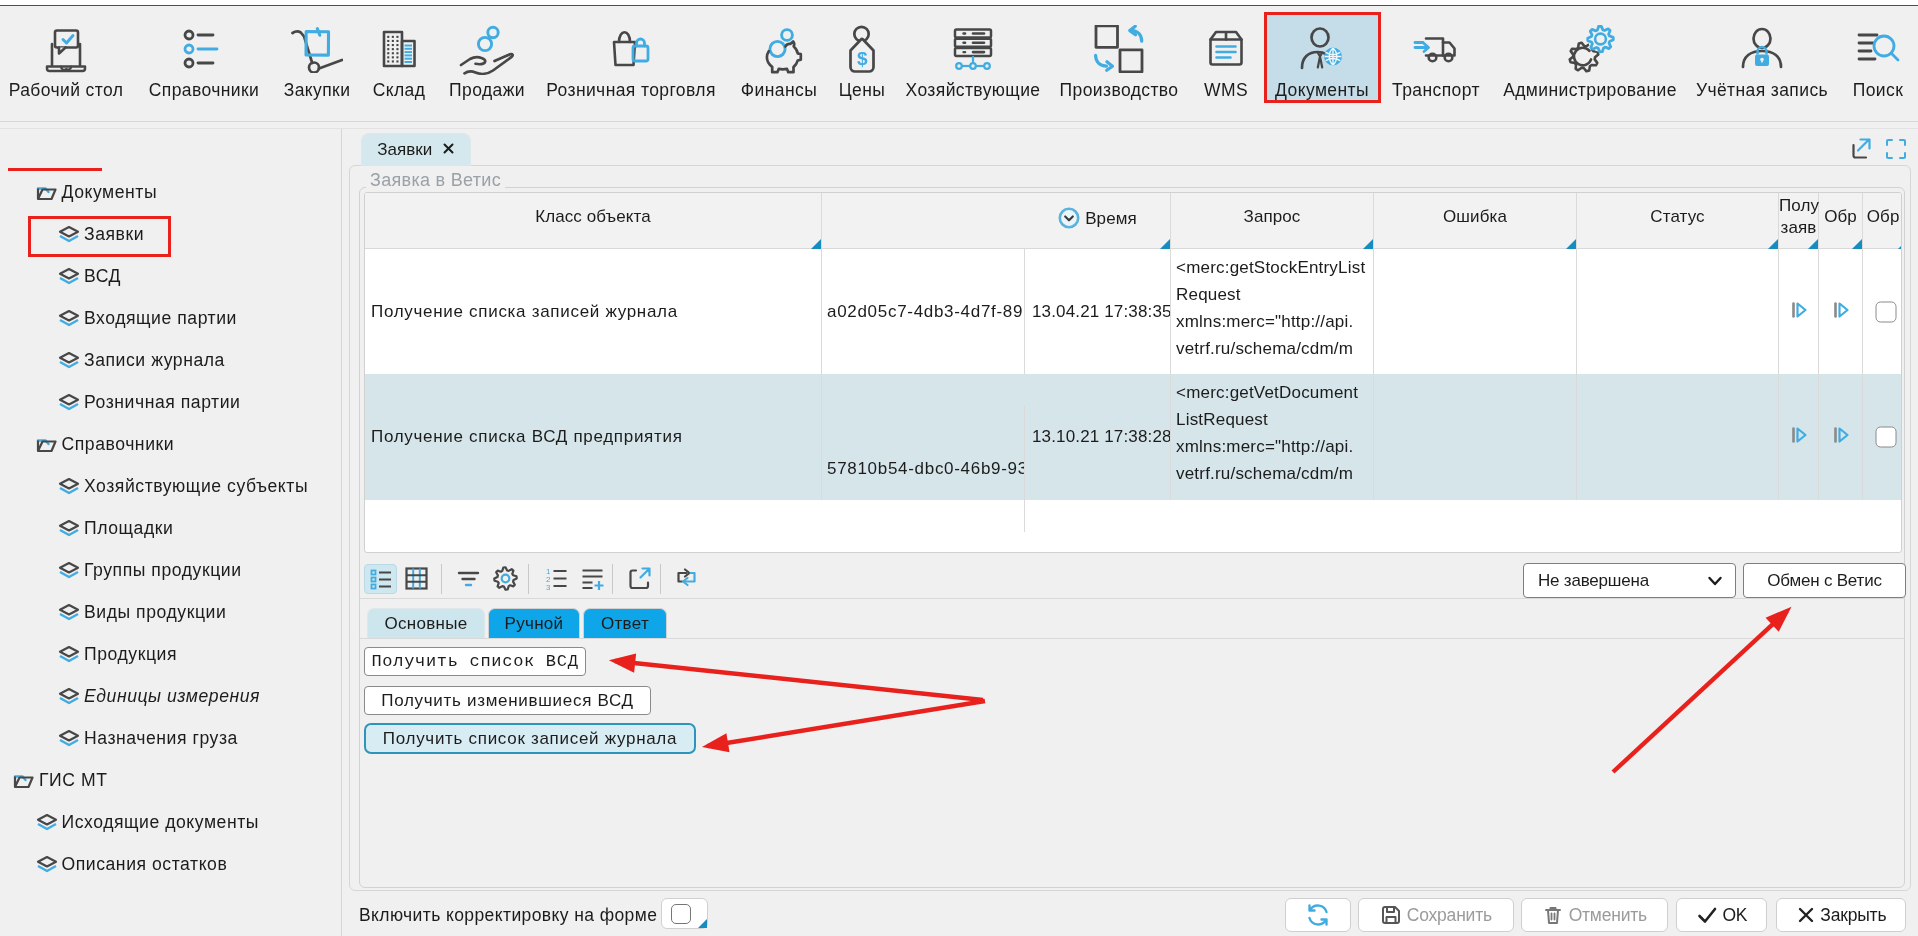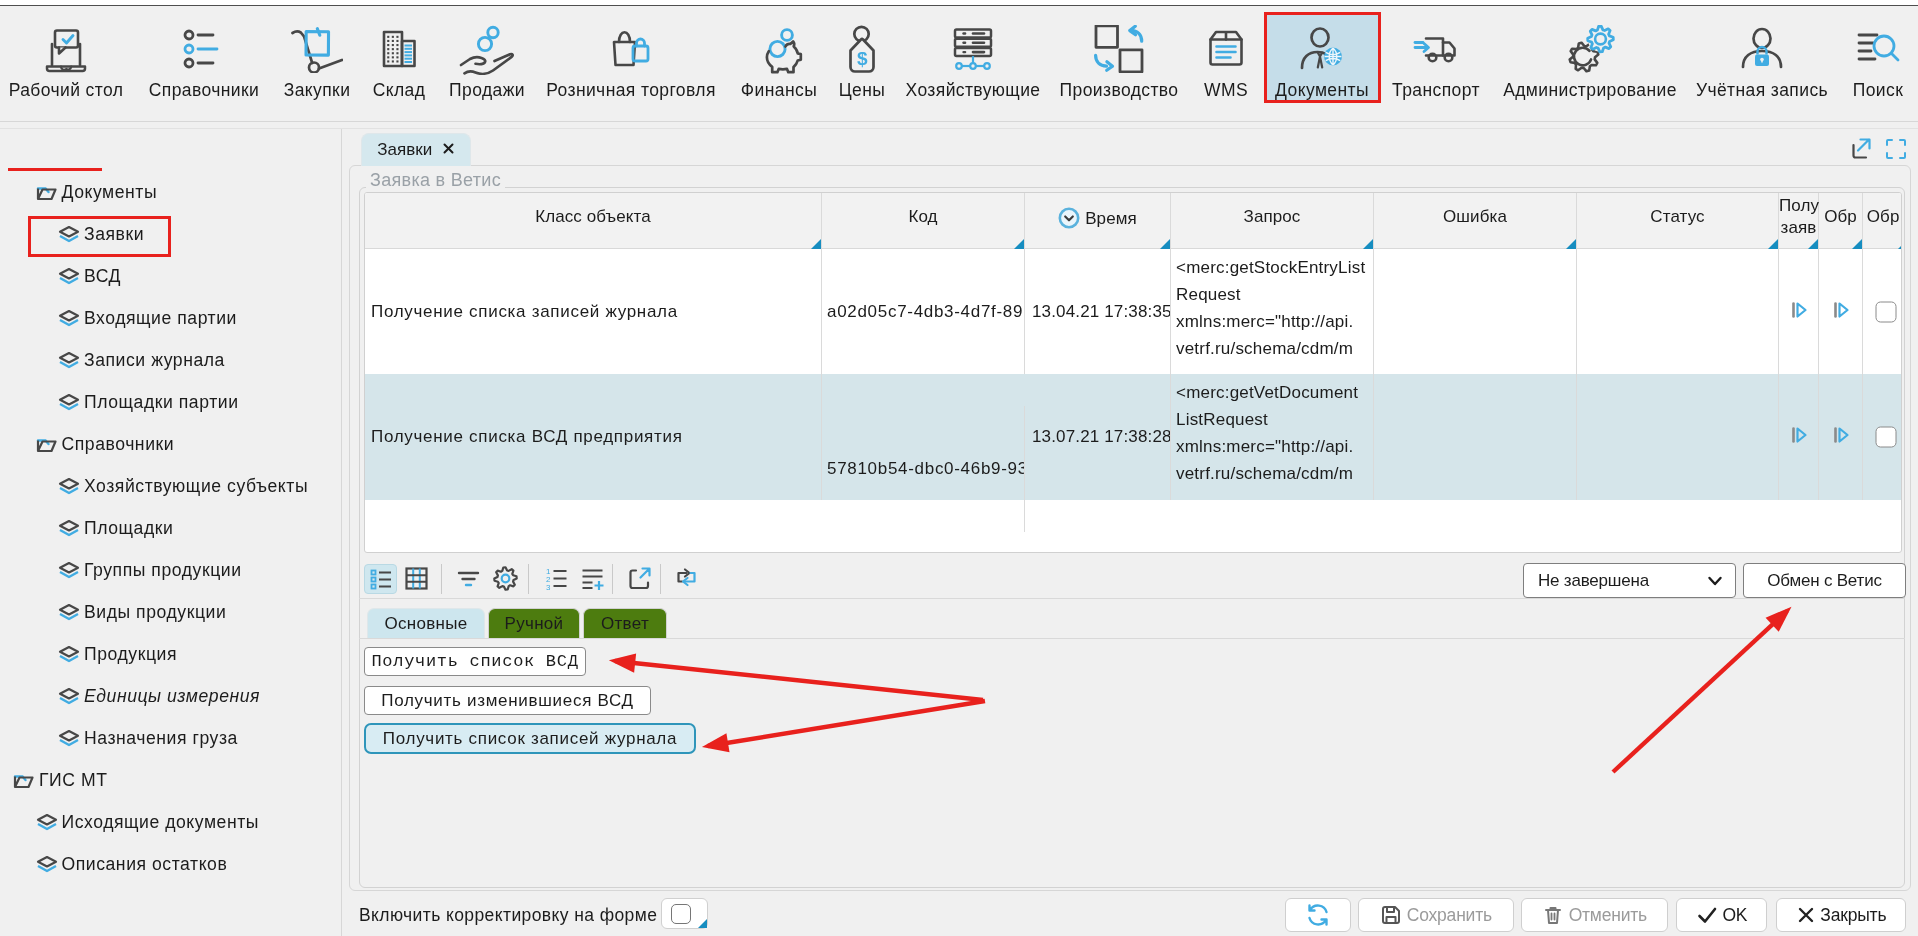"Код" div.hc { html: <div>Код<span></span></div> -> none }
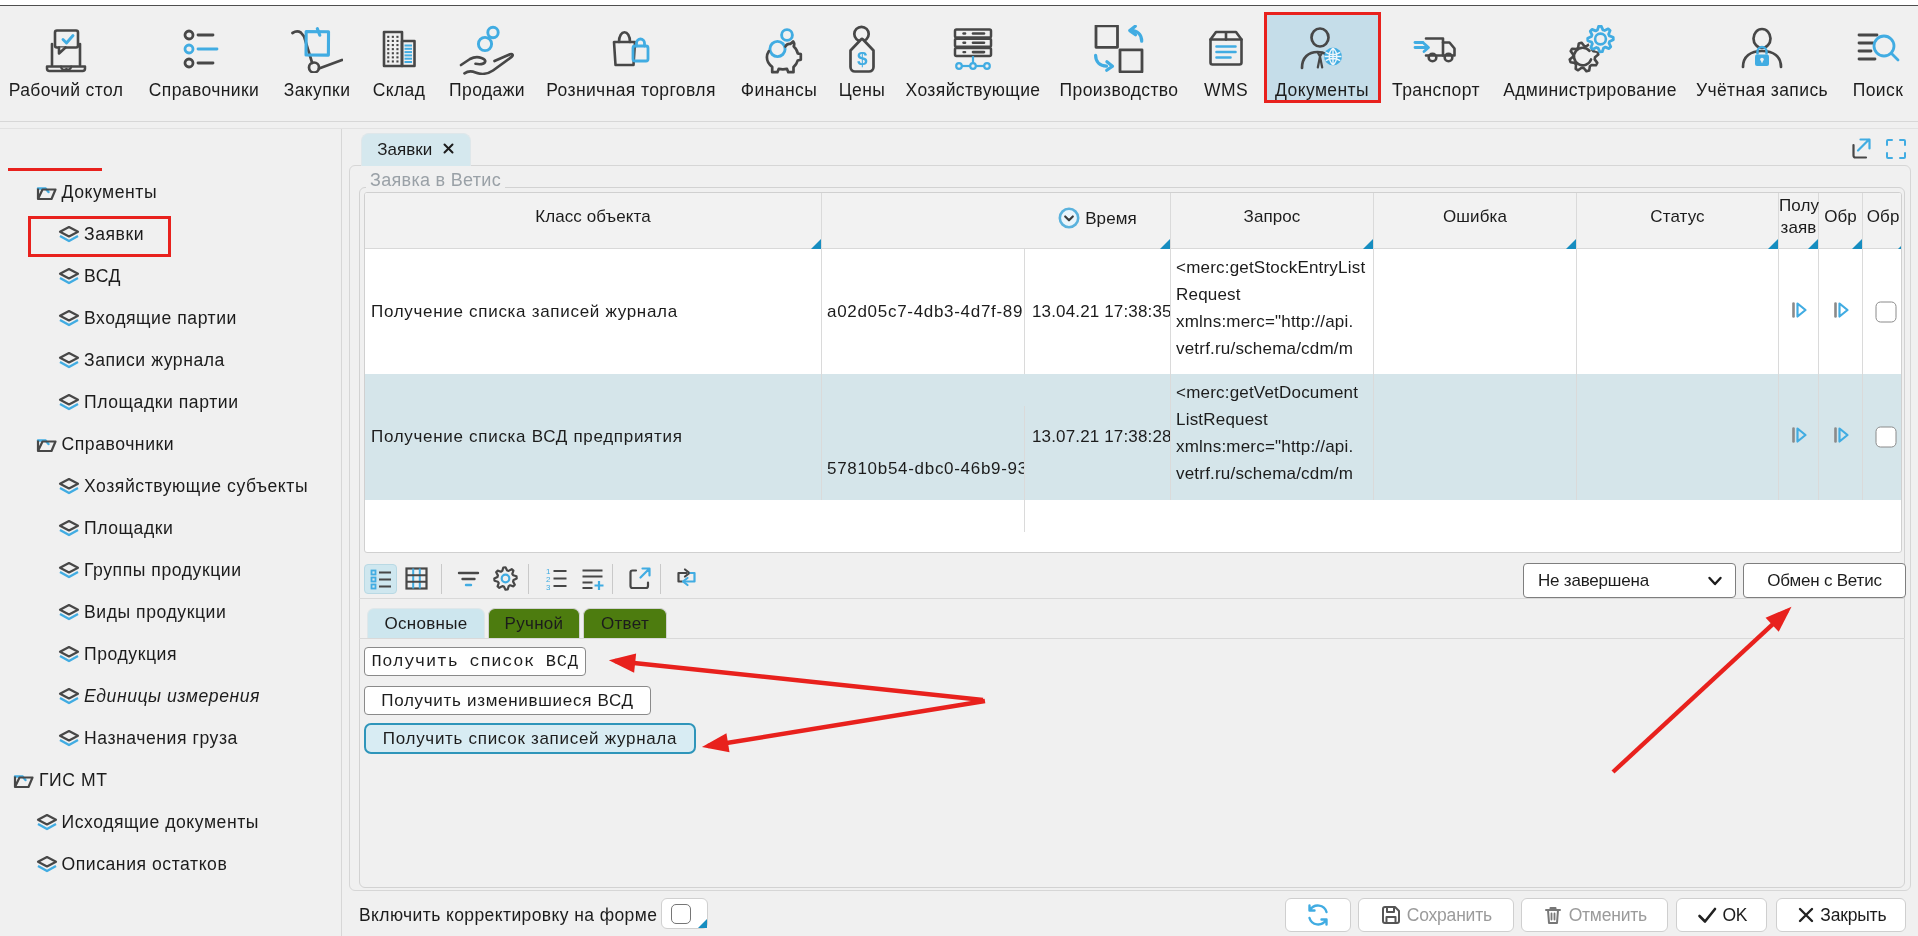"Площадки партии" span.ttxt { text: Площадки -> Розничная }
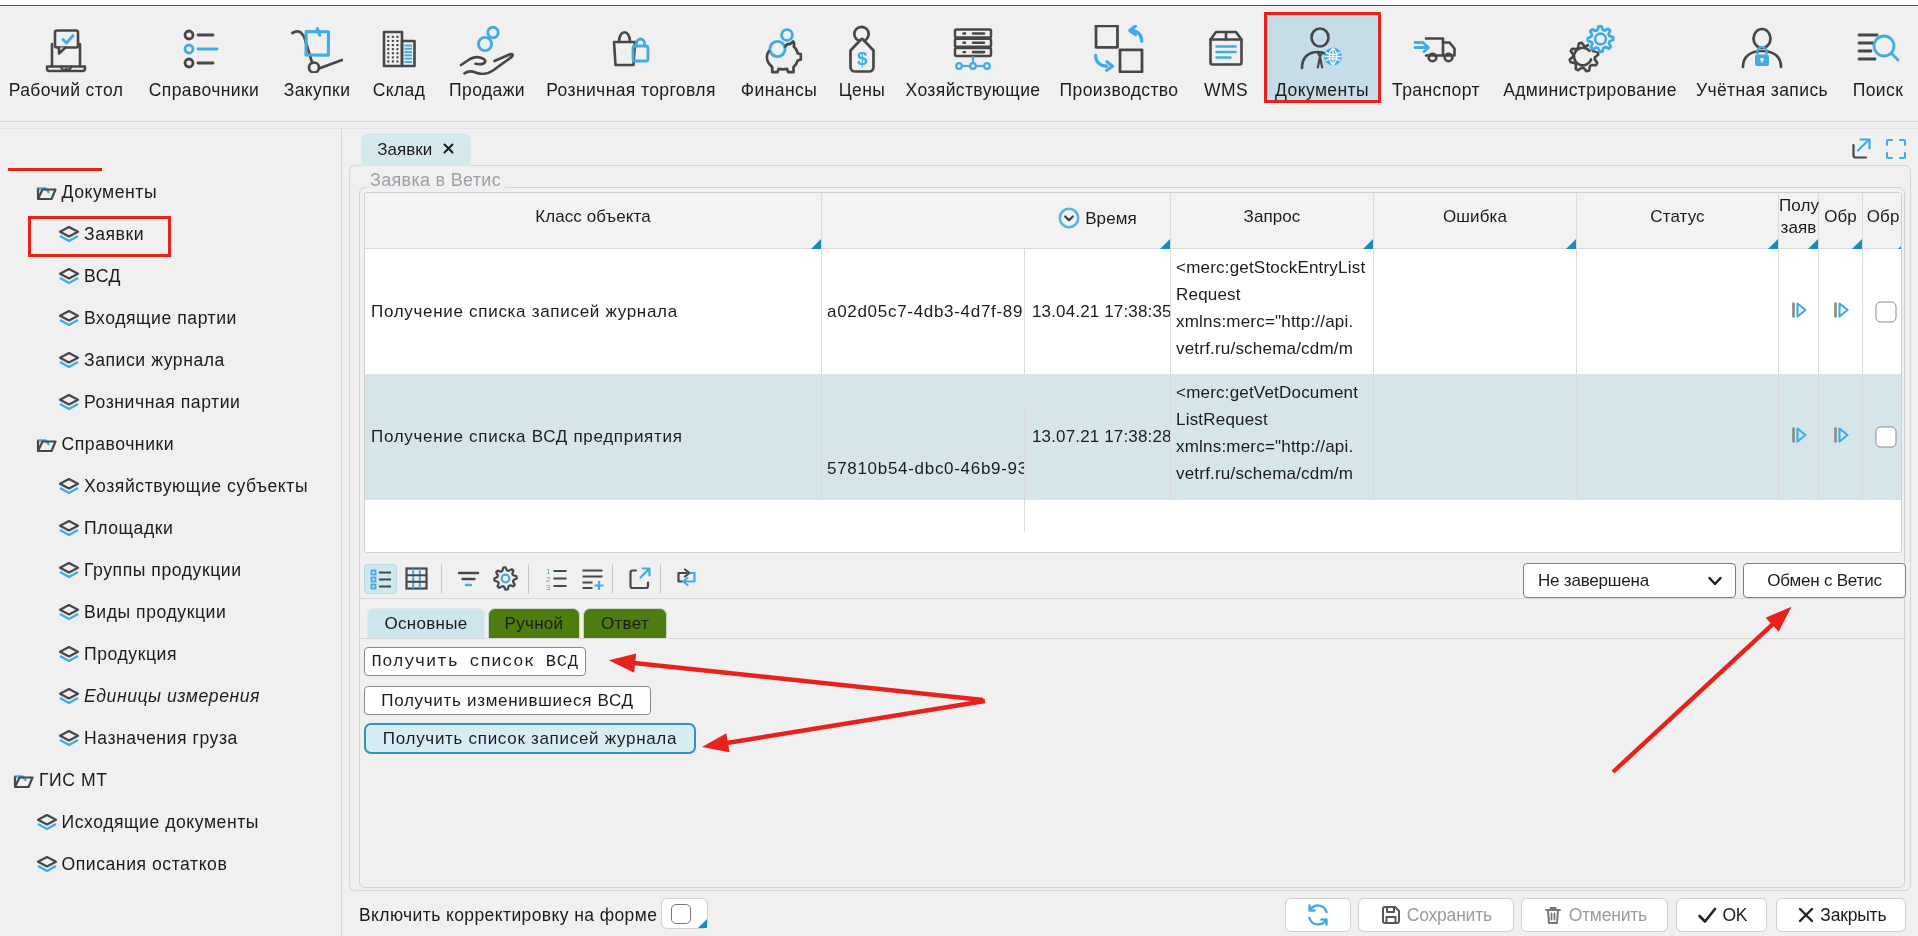"13.07.21 17:38:28" span.ct { text: 13.07.21 -> 13.10.21 }
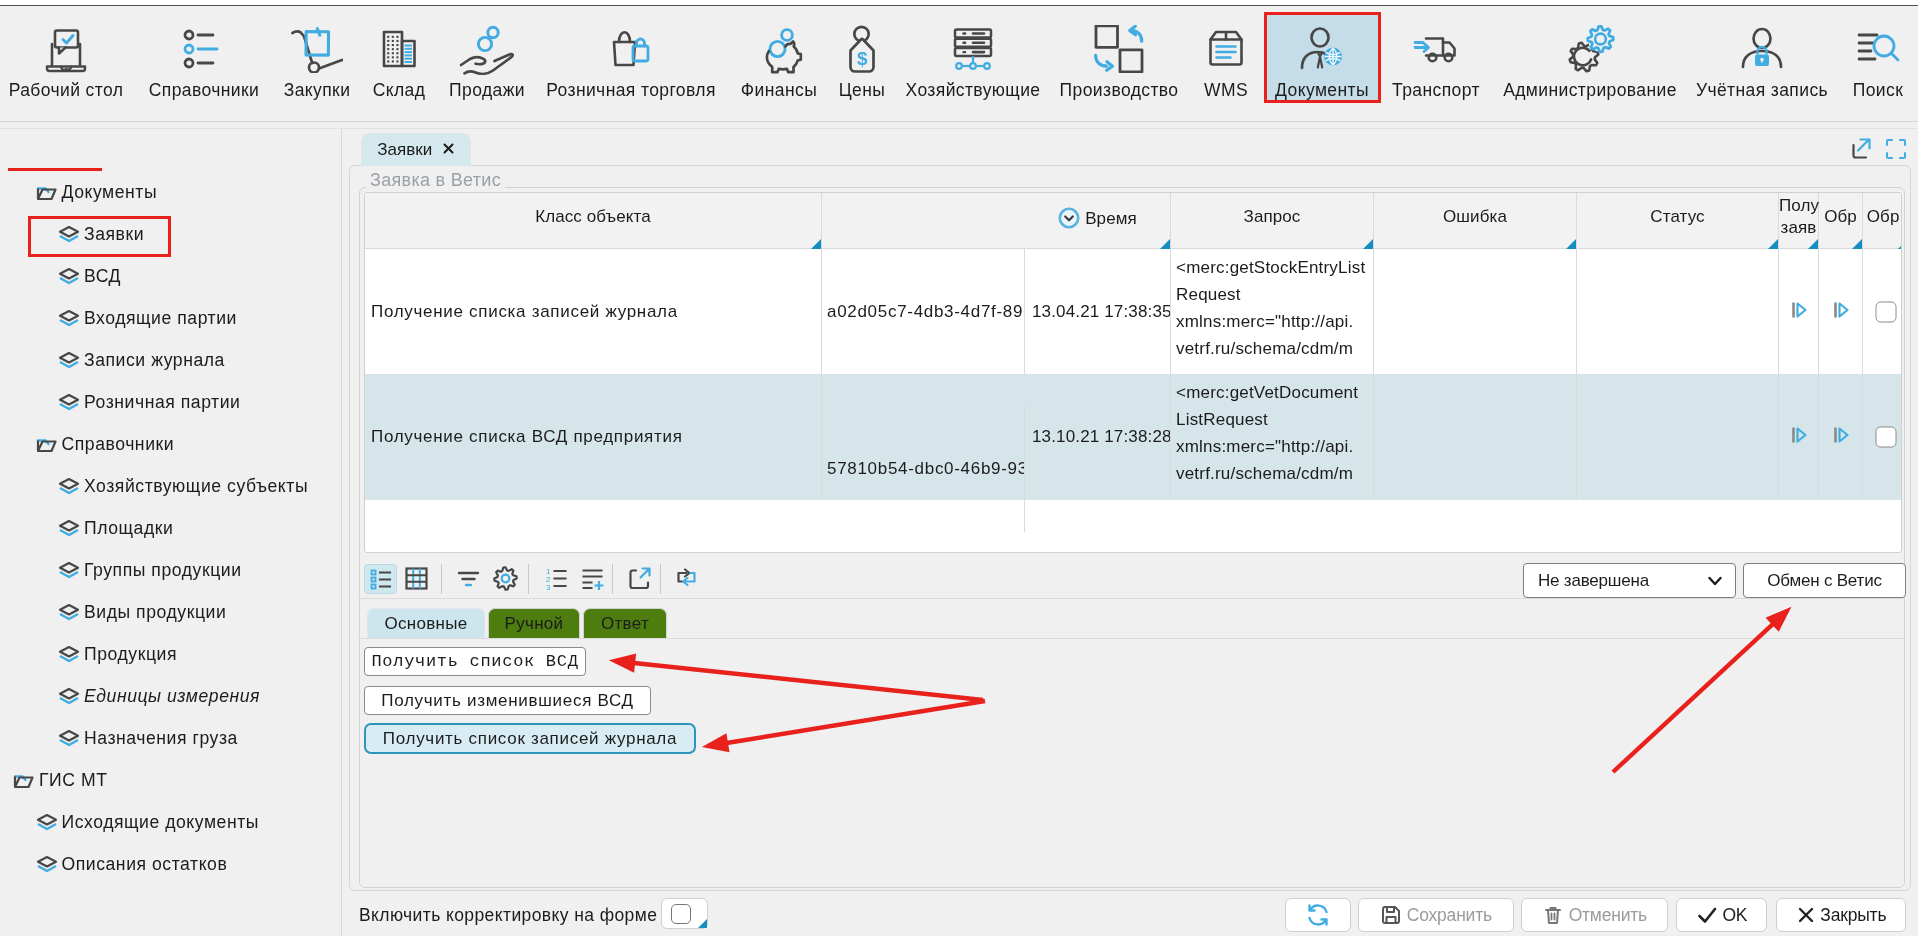"Ручной" .tab2 { background: #4d7c0f -> #0ea5e9 }
